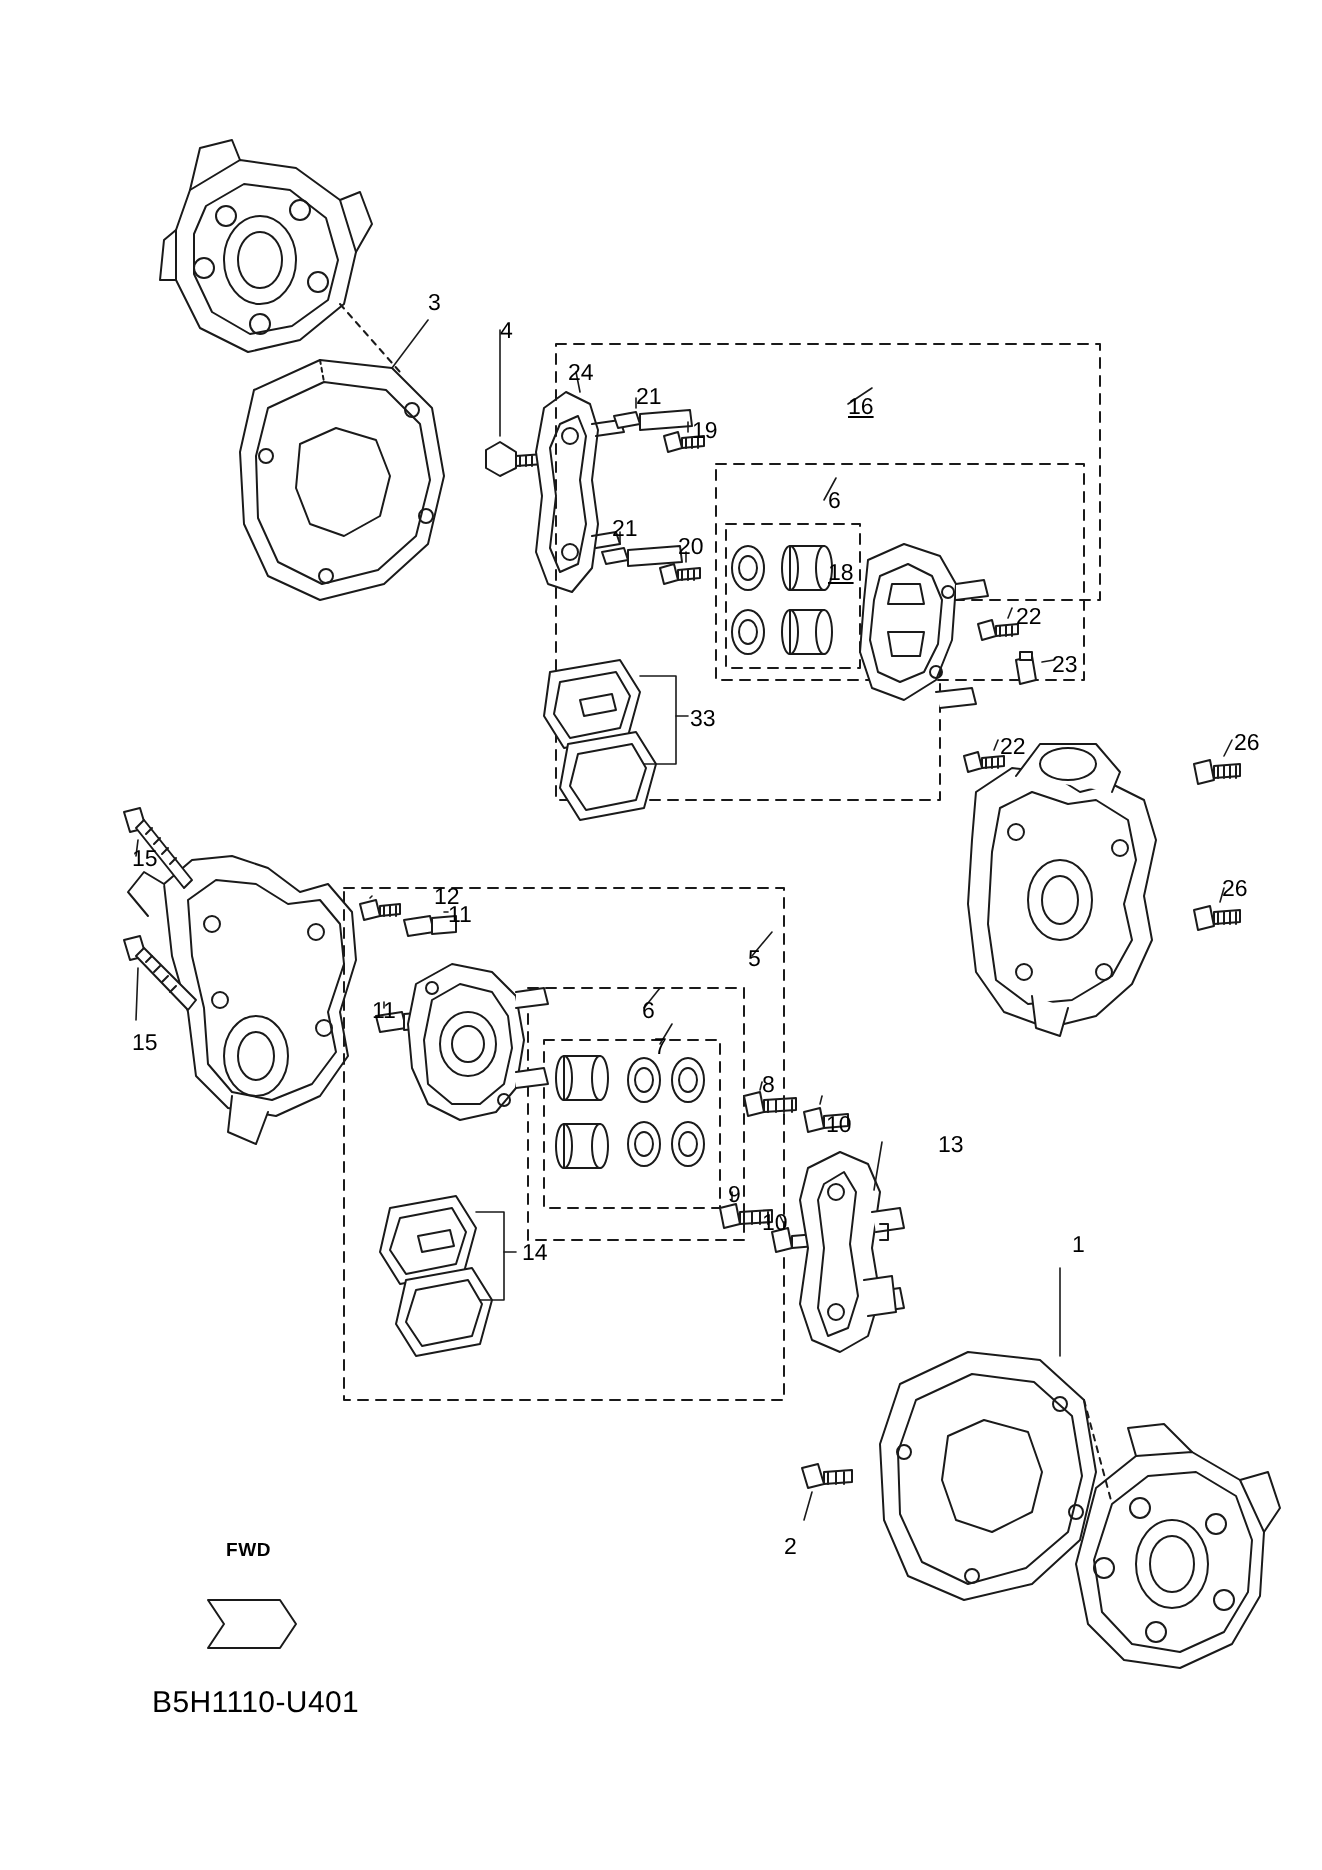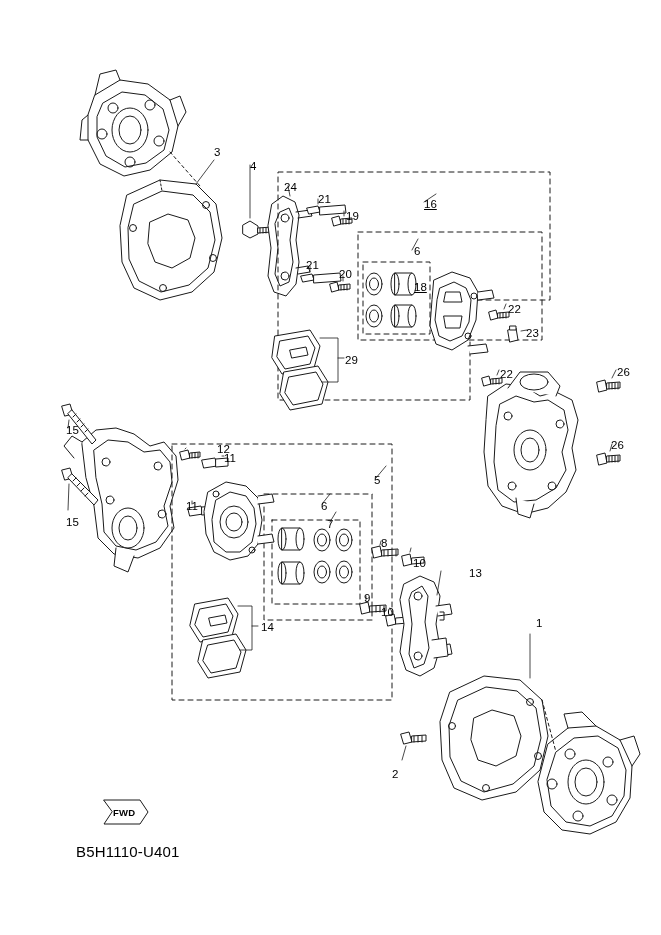"29" div.callout { text: 29 -> 33 }
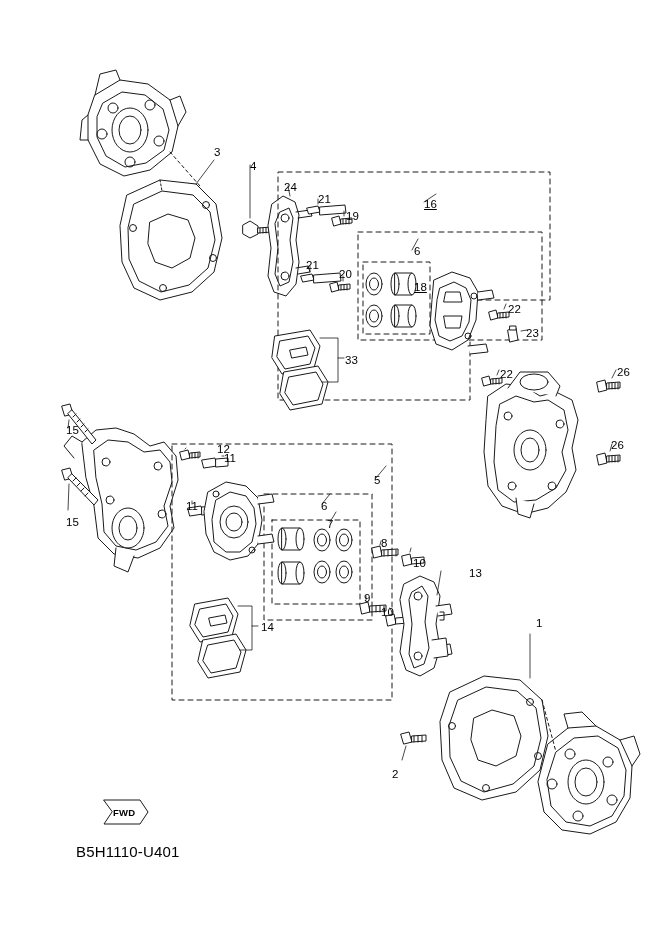"FWD" div.fwd-label { top: 807px -> 770px }
